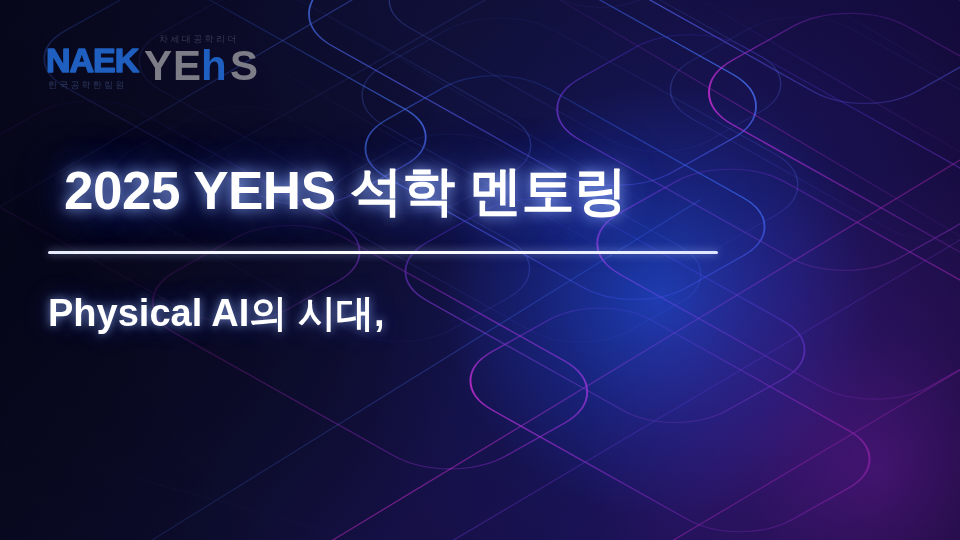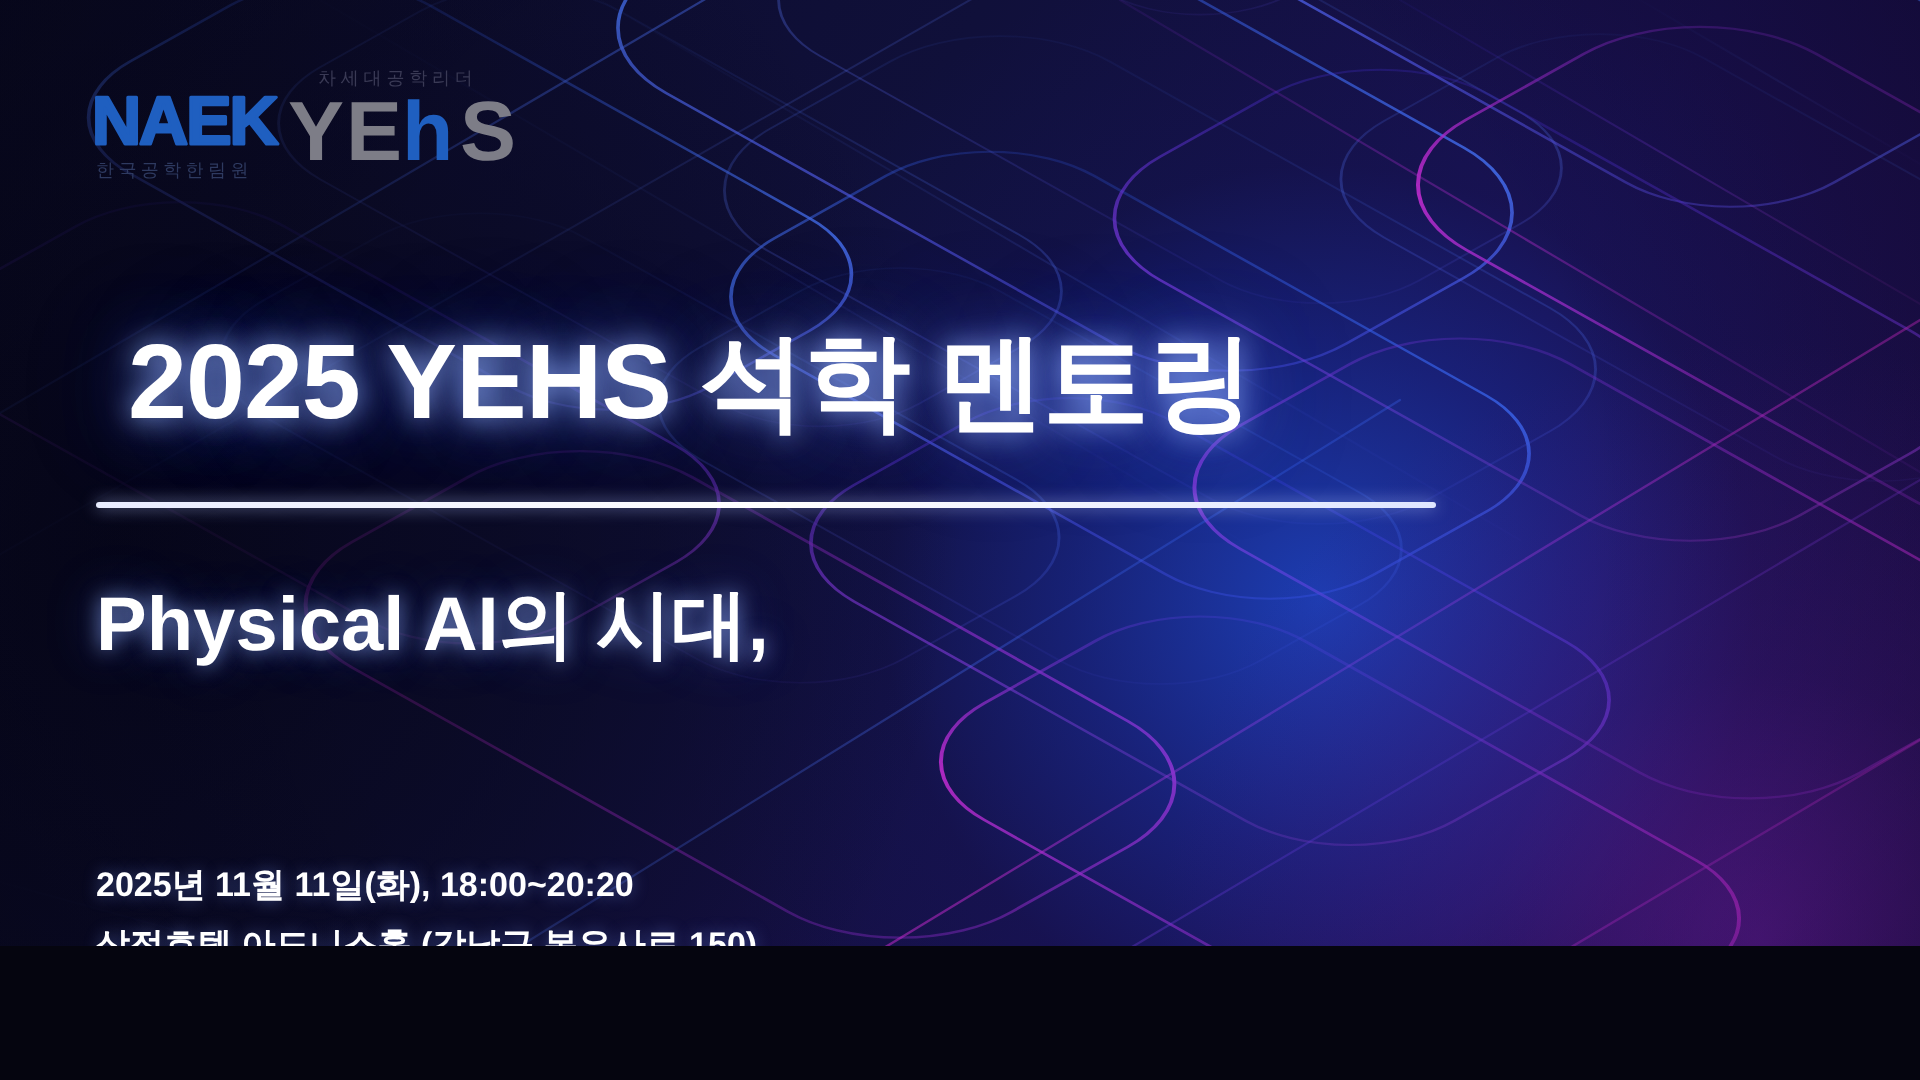"차세대공학리더" #poster { height: 473px -> 540px; text-align: none -> right }
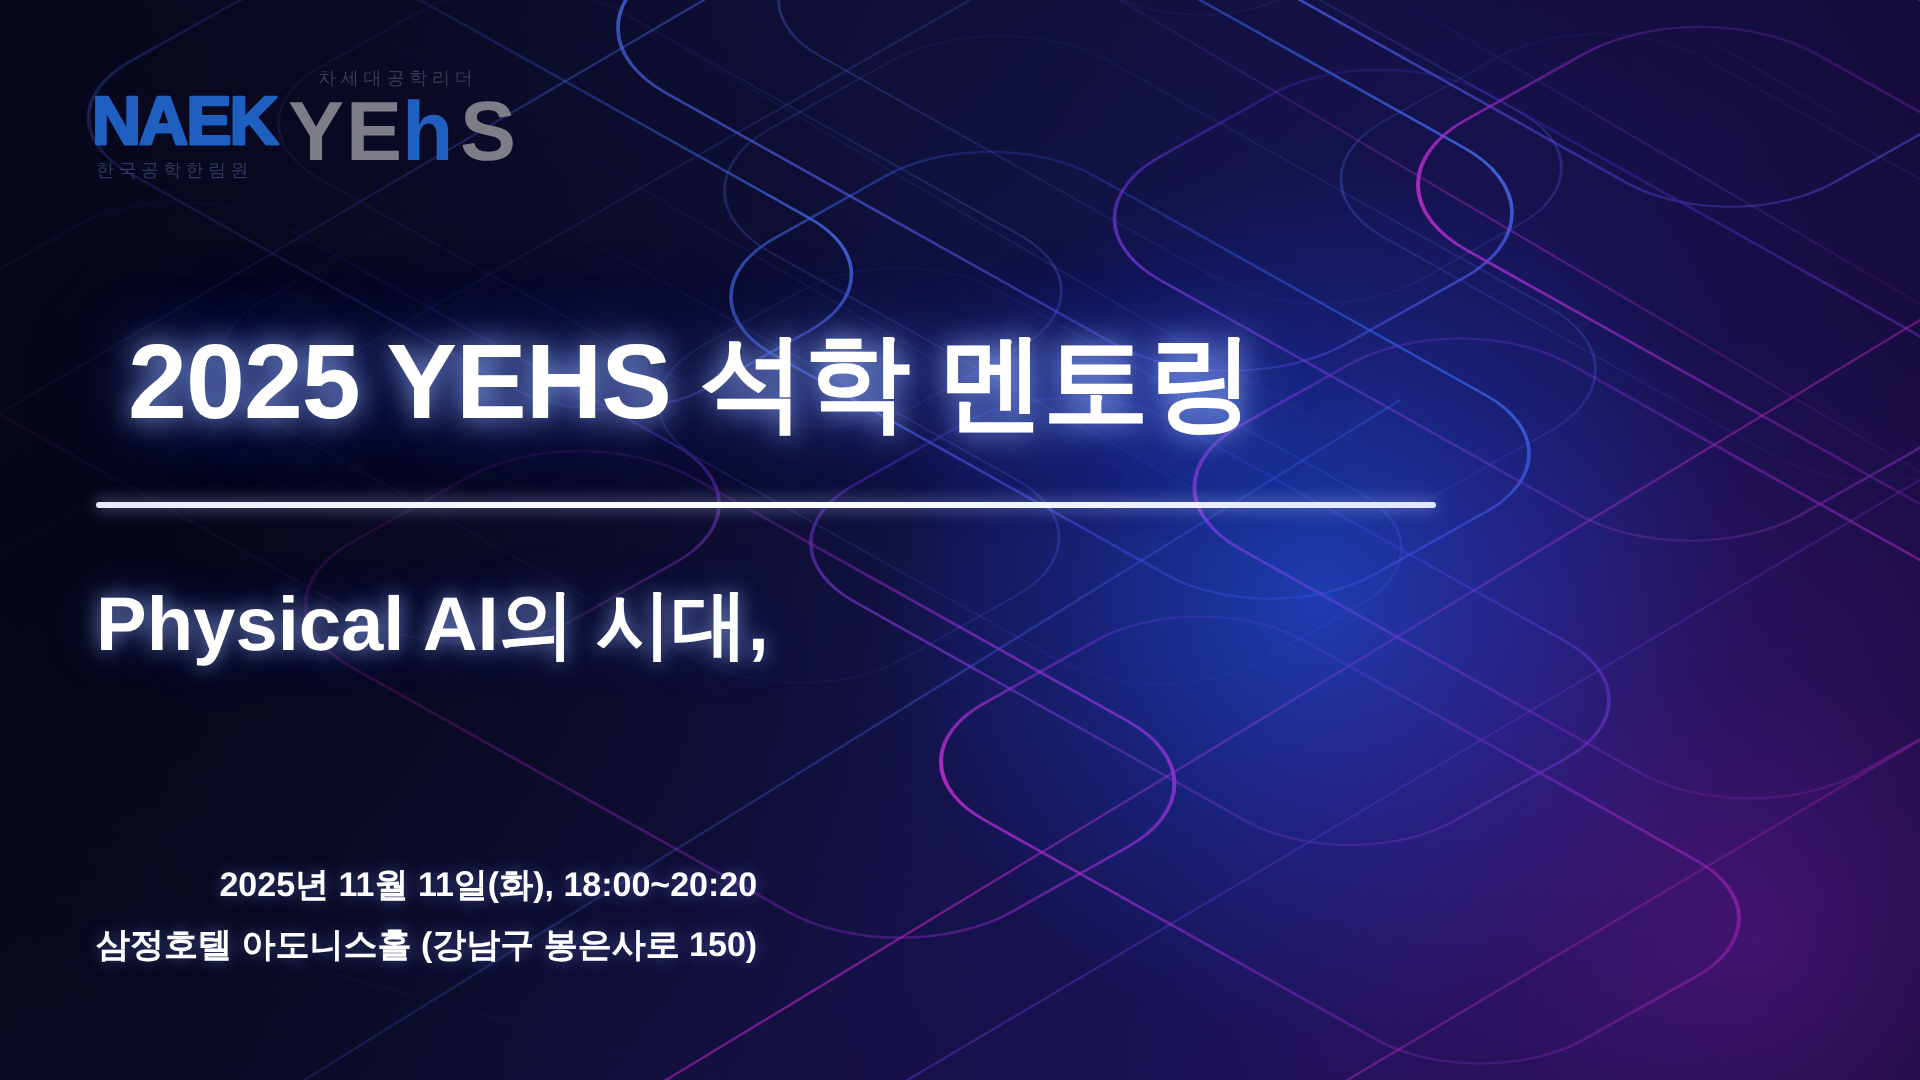"2025년 11월 11일(화), 18:00~20:20" div.meta { html: <div> <span>2025년 11월 11일(화), 18:00~20:20</span> <span>삼정호텔 아도니스홀 (강남구 봉은사로 150)</span> </div> -> none }
